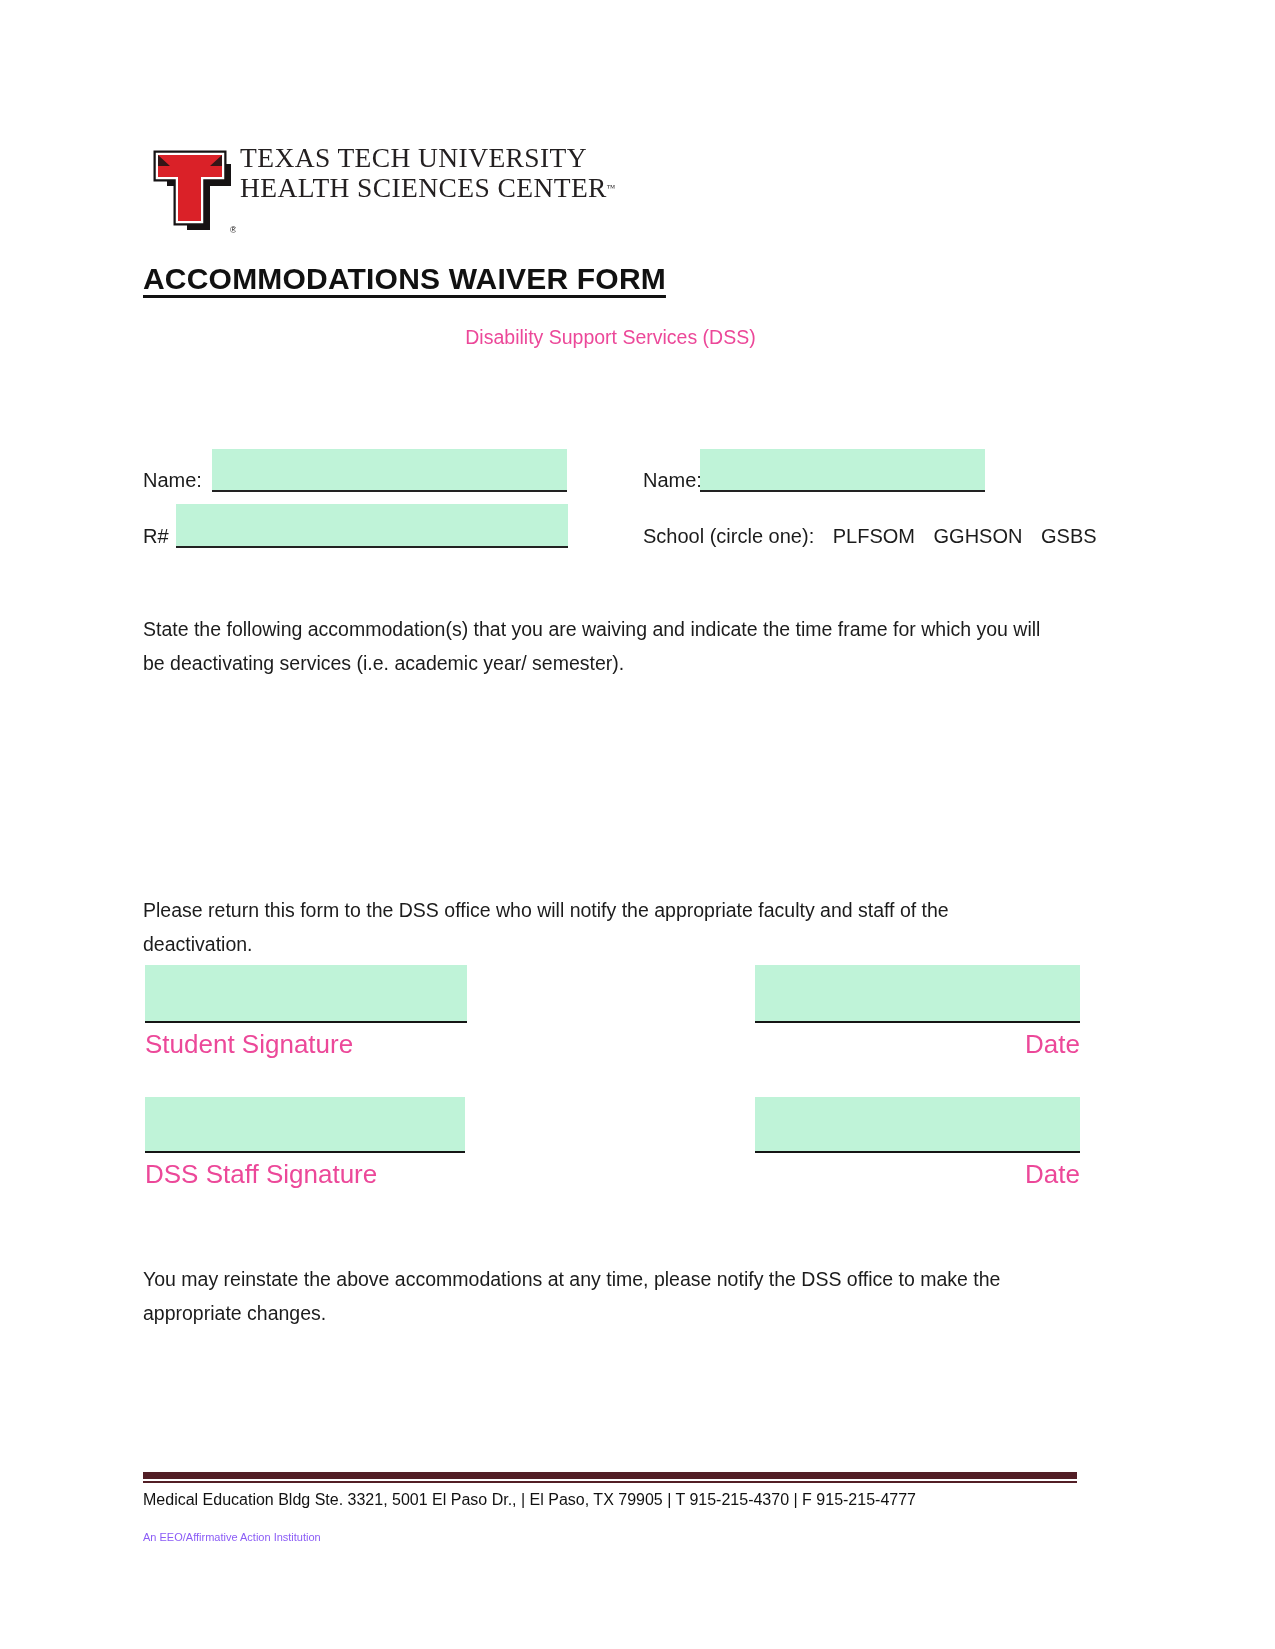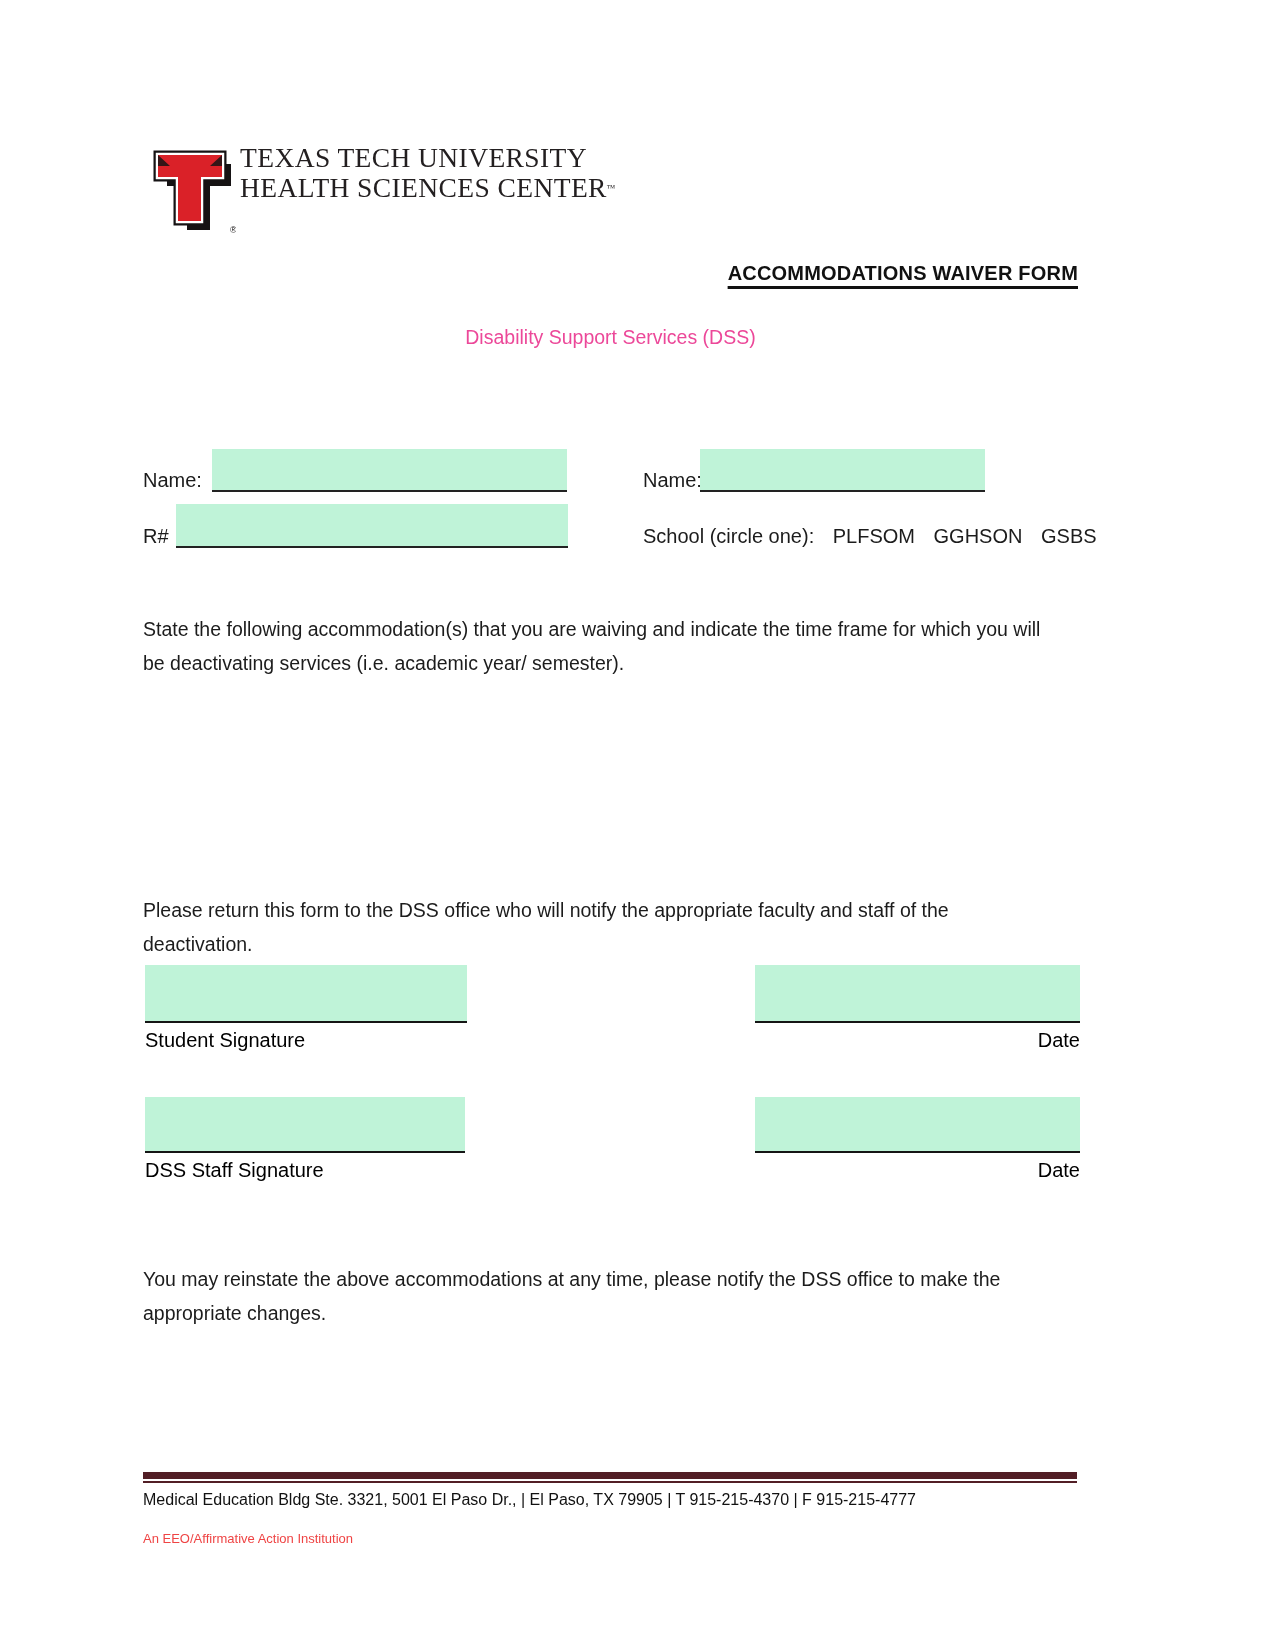"ACCOMMODATIONS WAIVER FORM" .doc-title { font-size: 20px -> 30px; text-align: right -> left }
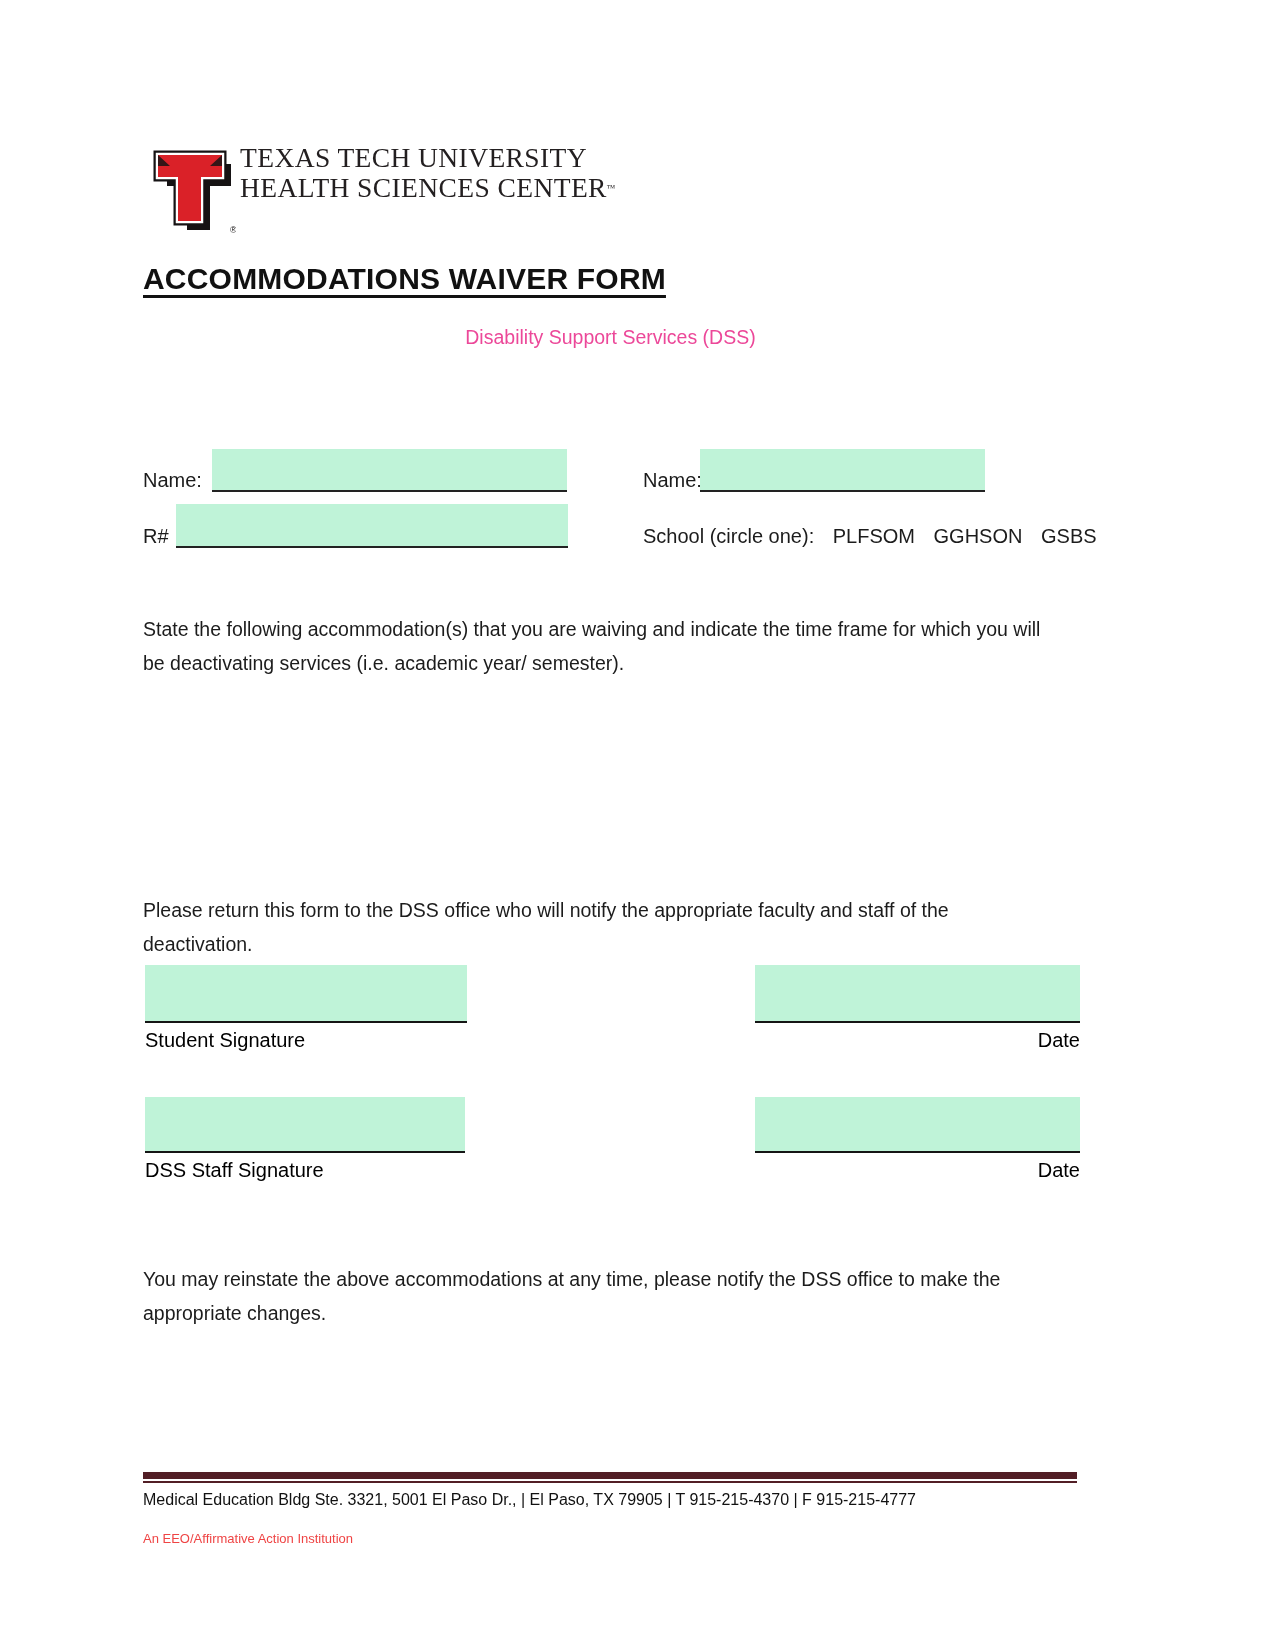"Student Signature" .sig-label { color: #000000 -> #ec4899; font-size: 20px -> 26px }
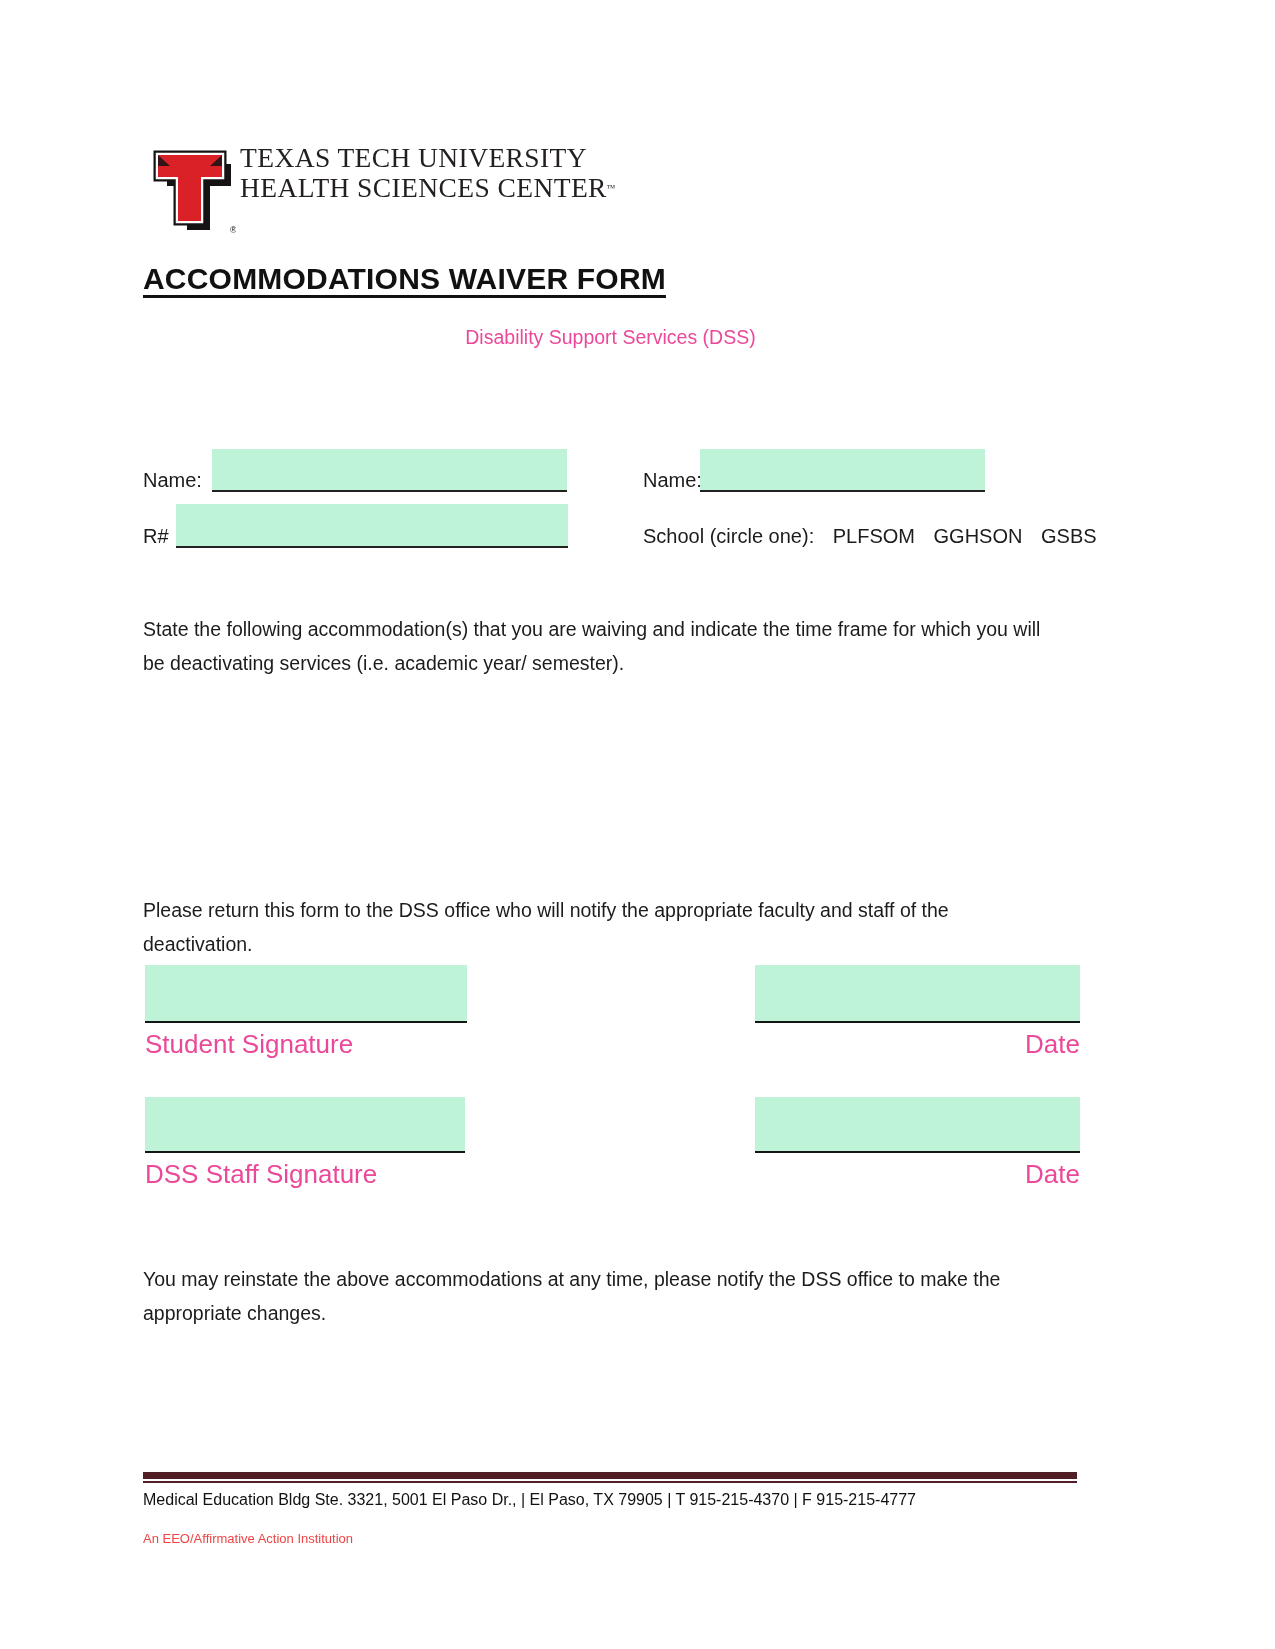"An EEO/Affirmative Action Institution" .footer-eeo { color: #ef4444 -> #8b5cf6; font-size: 13px -> 11px }
